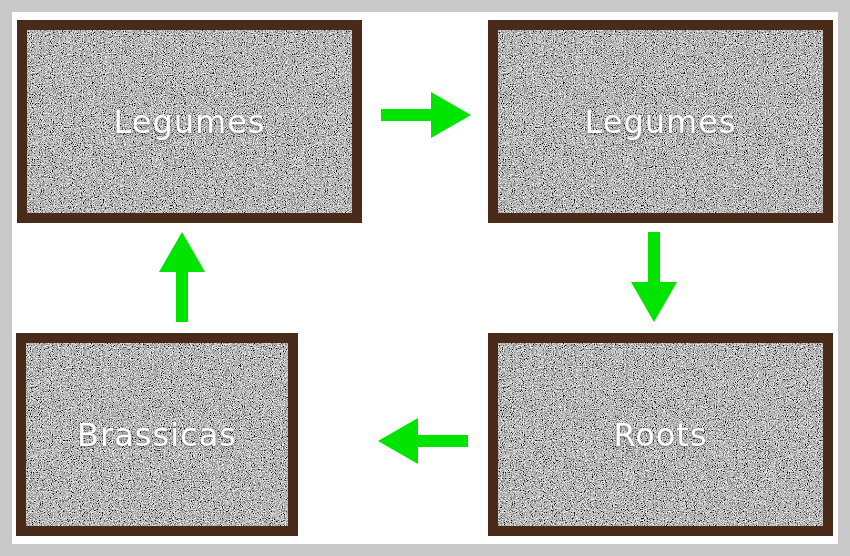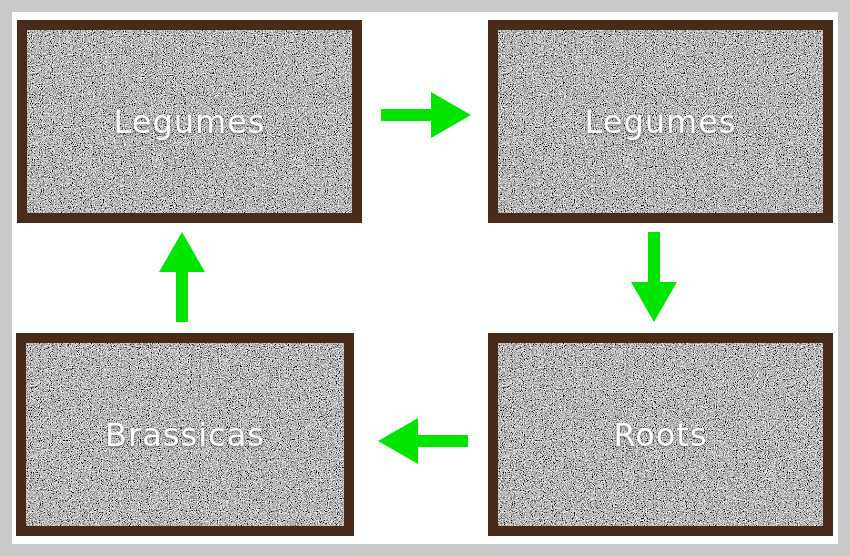"Brassicas" .node-brassicas { width: 338px -> 282px }
